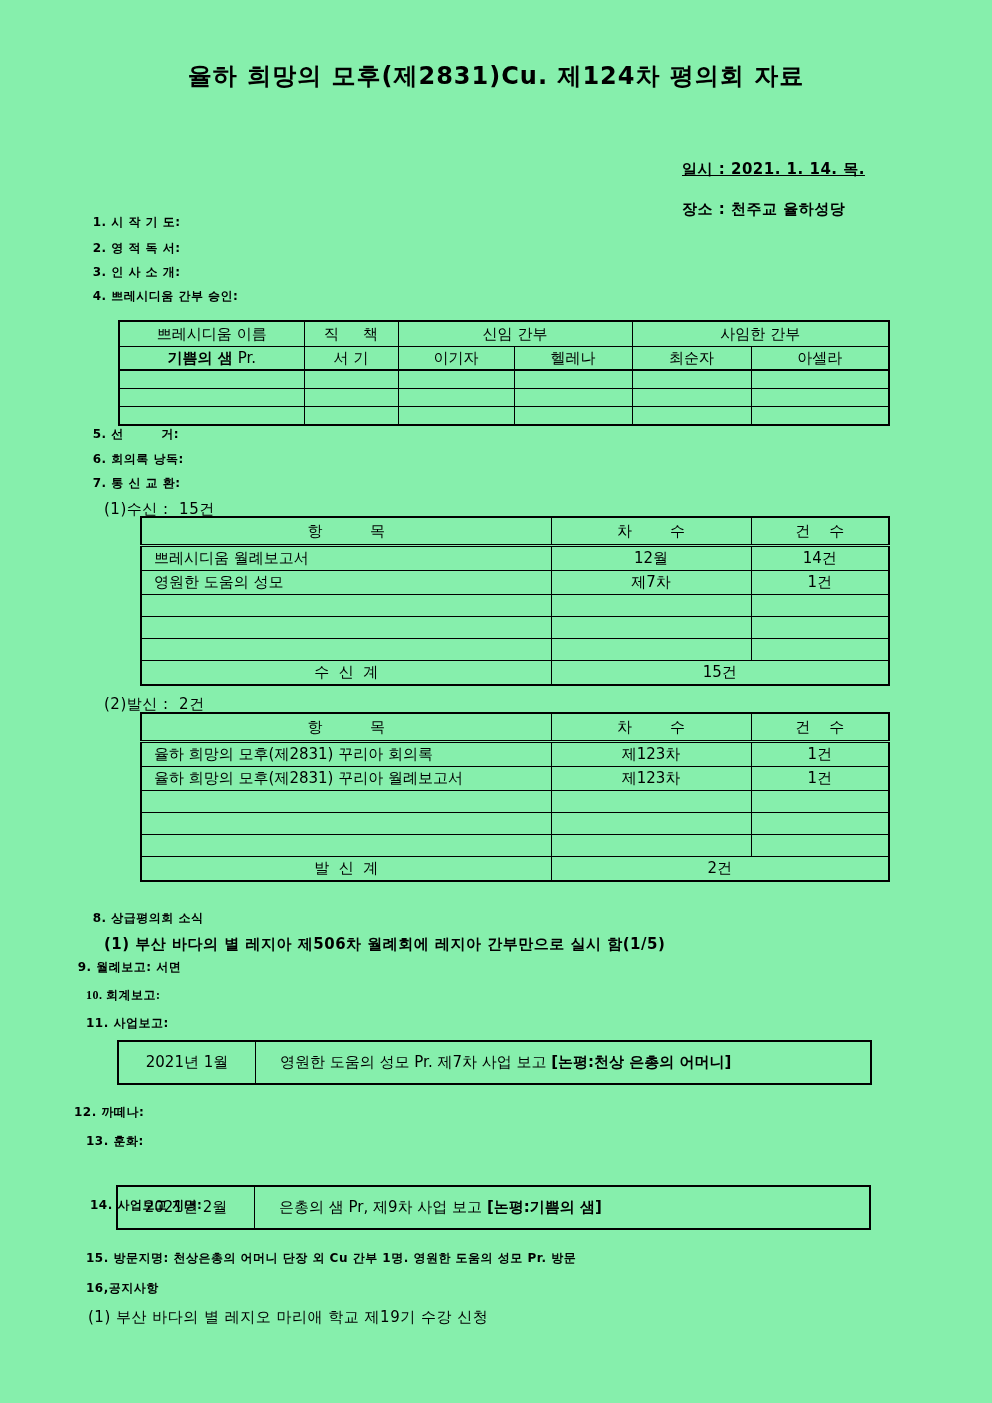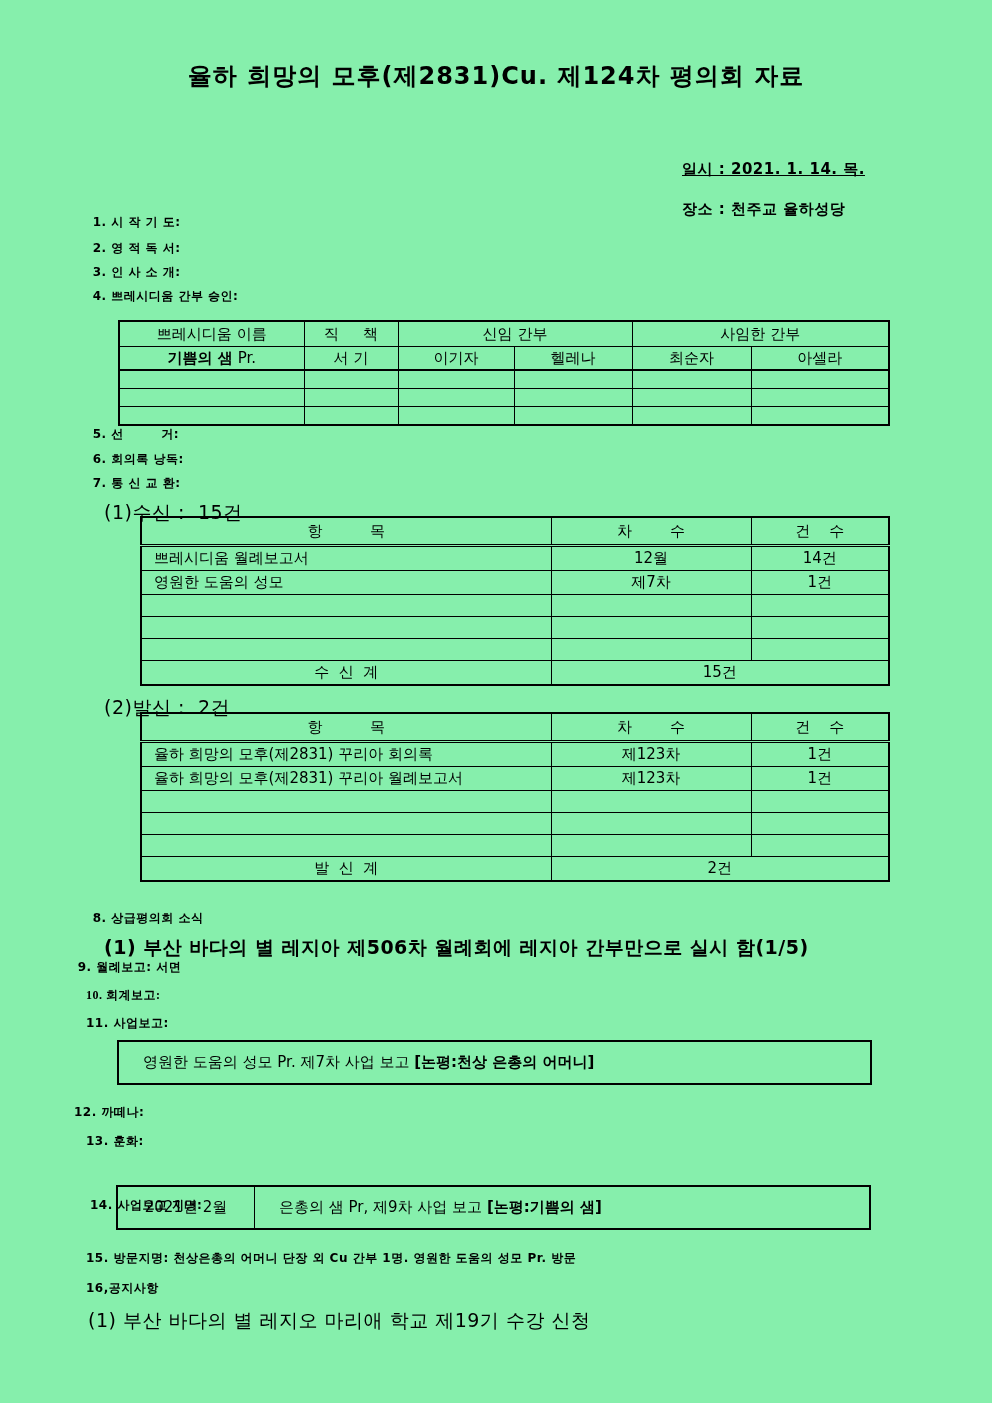"(1)수신 : 15건" .sub-line { font-size: 19px -> 15px }
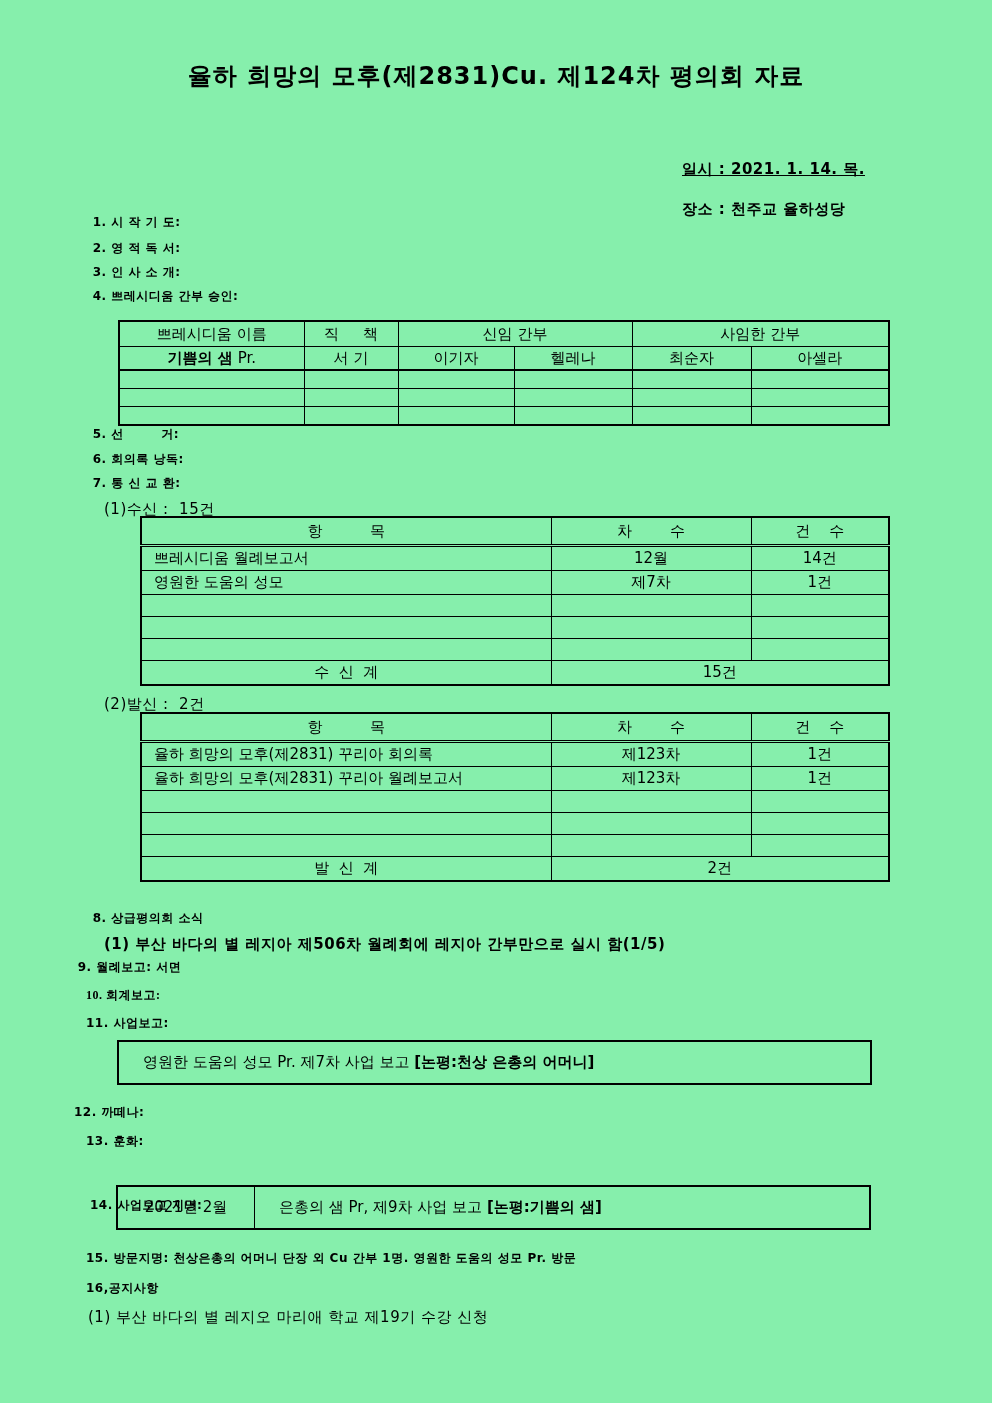"2021년 1월" div.rbox-month { html: none -> <div>2021년 1월</div> }
